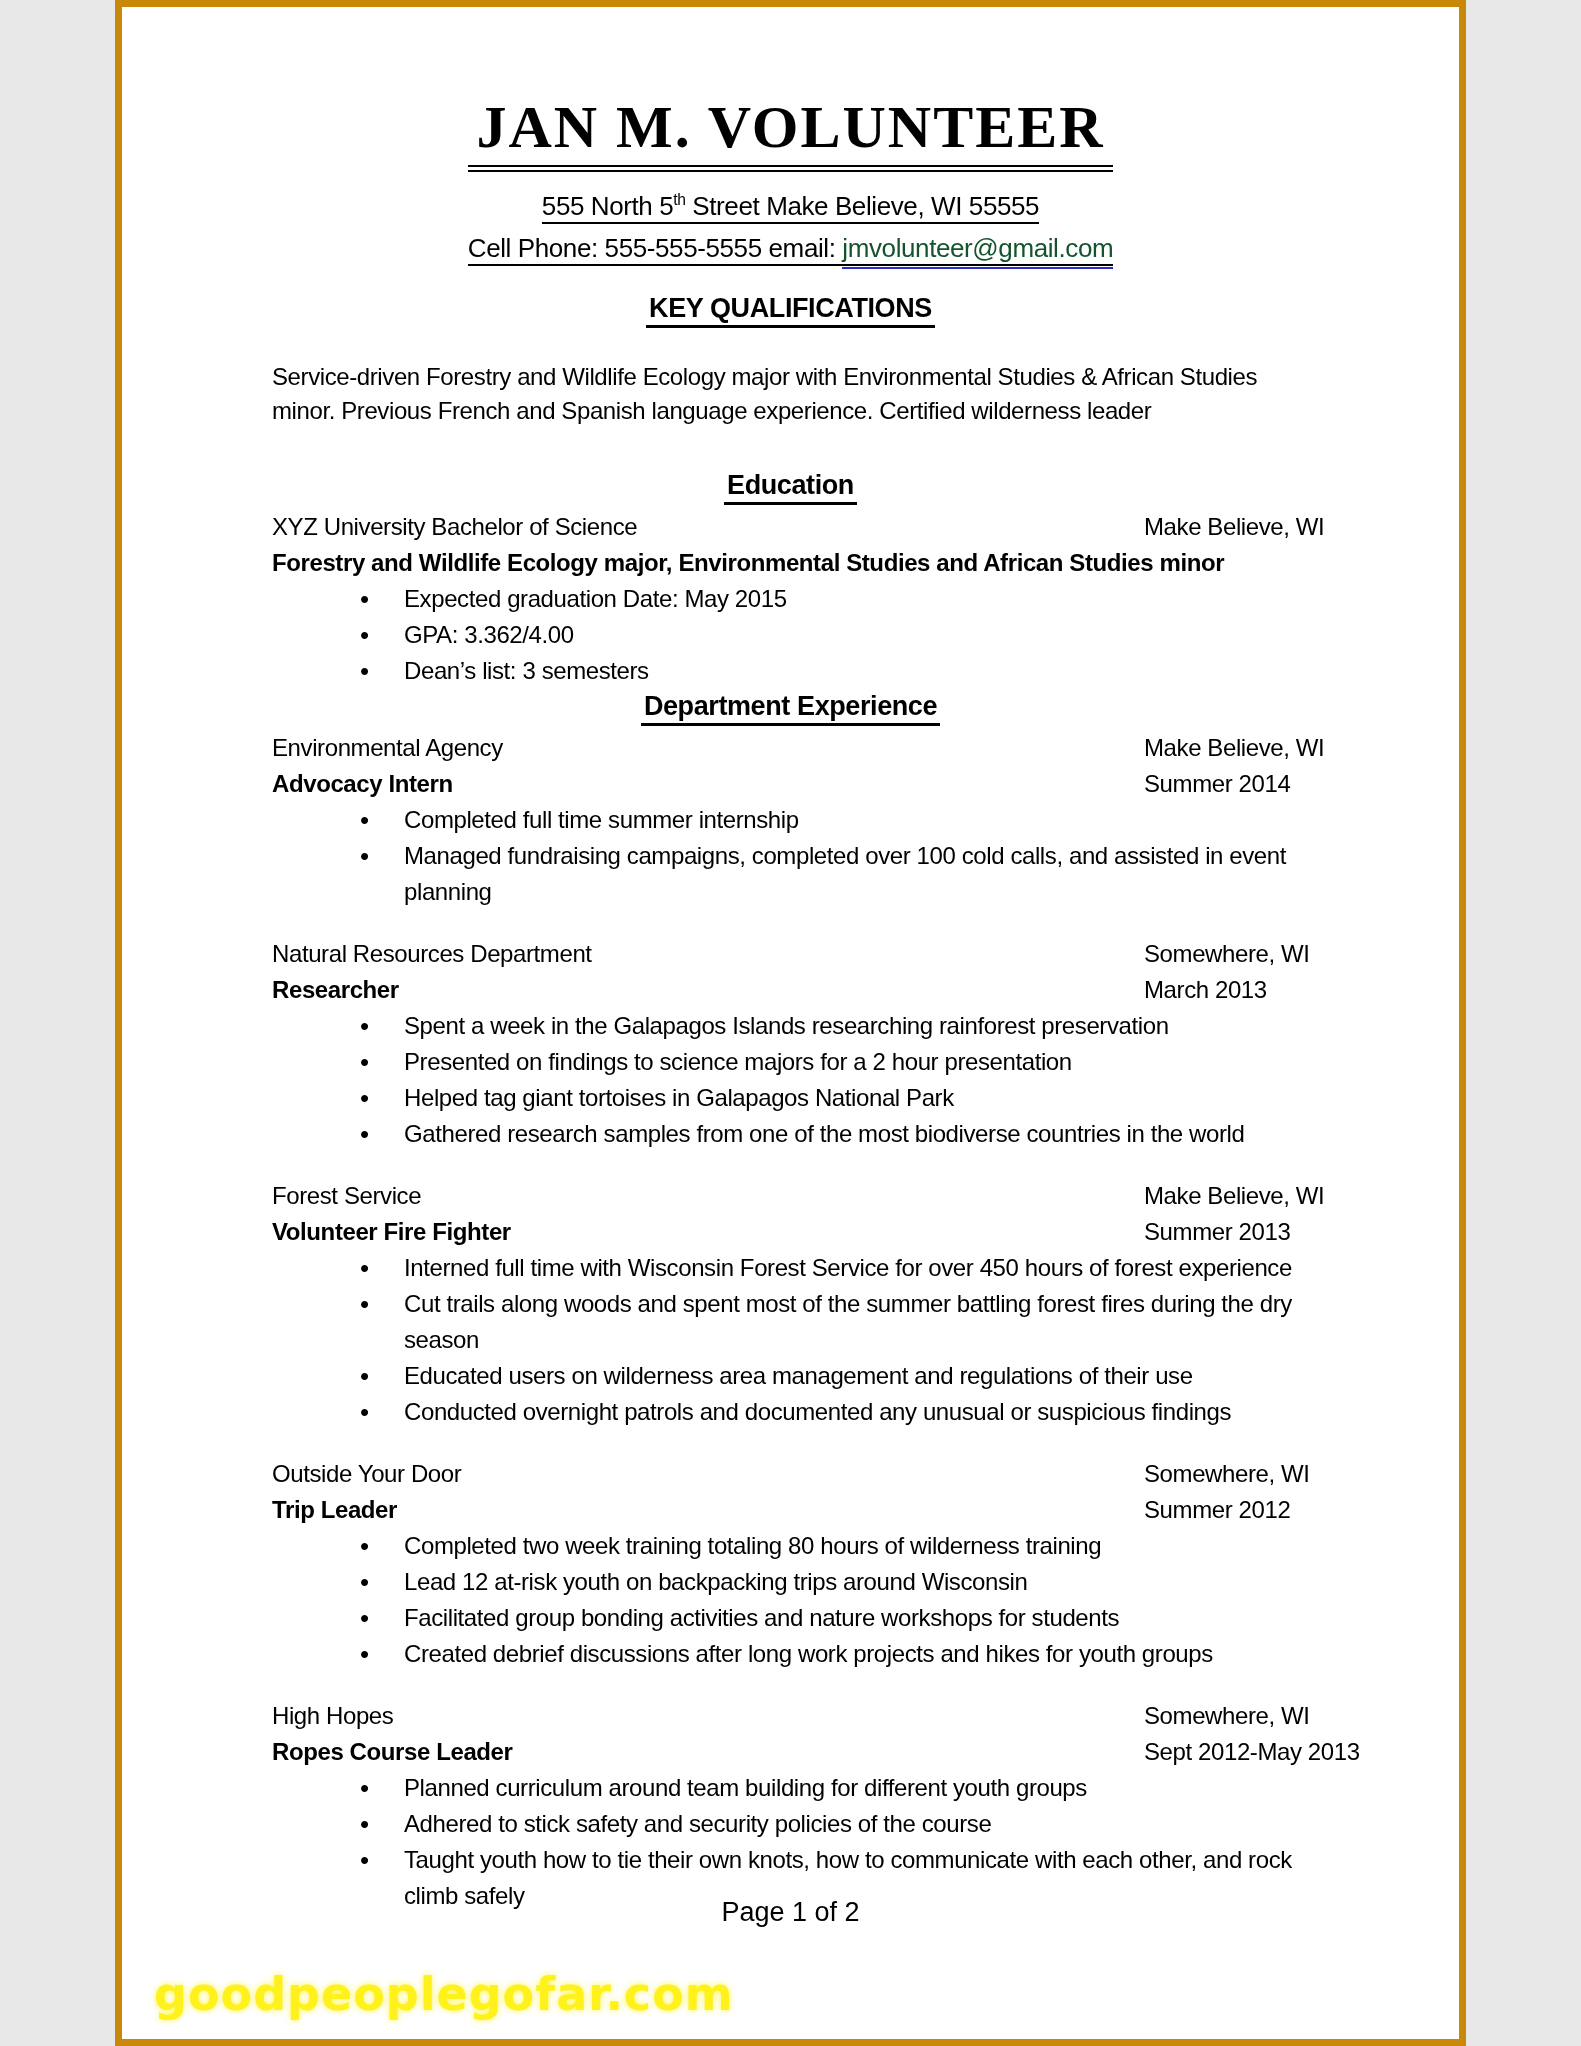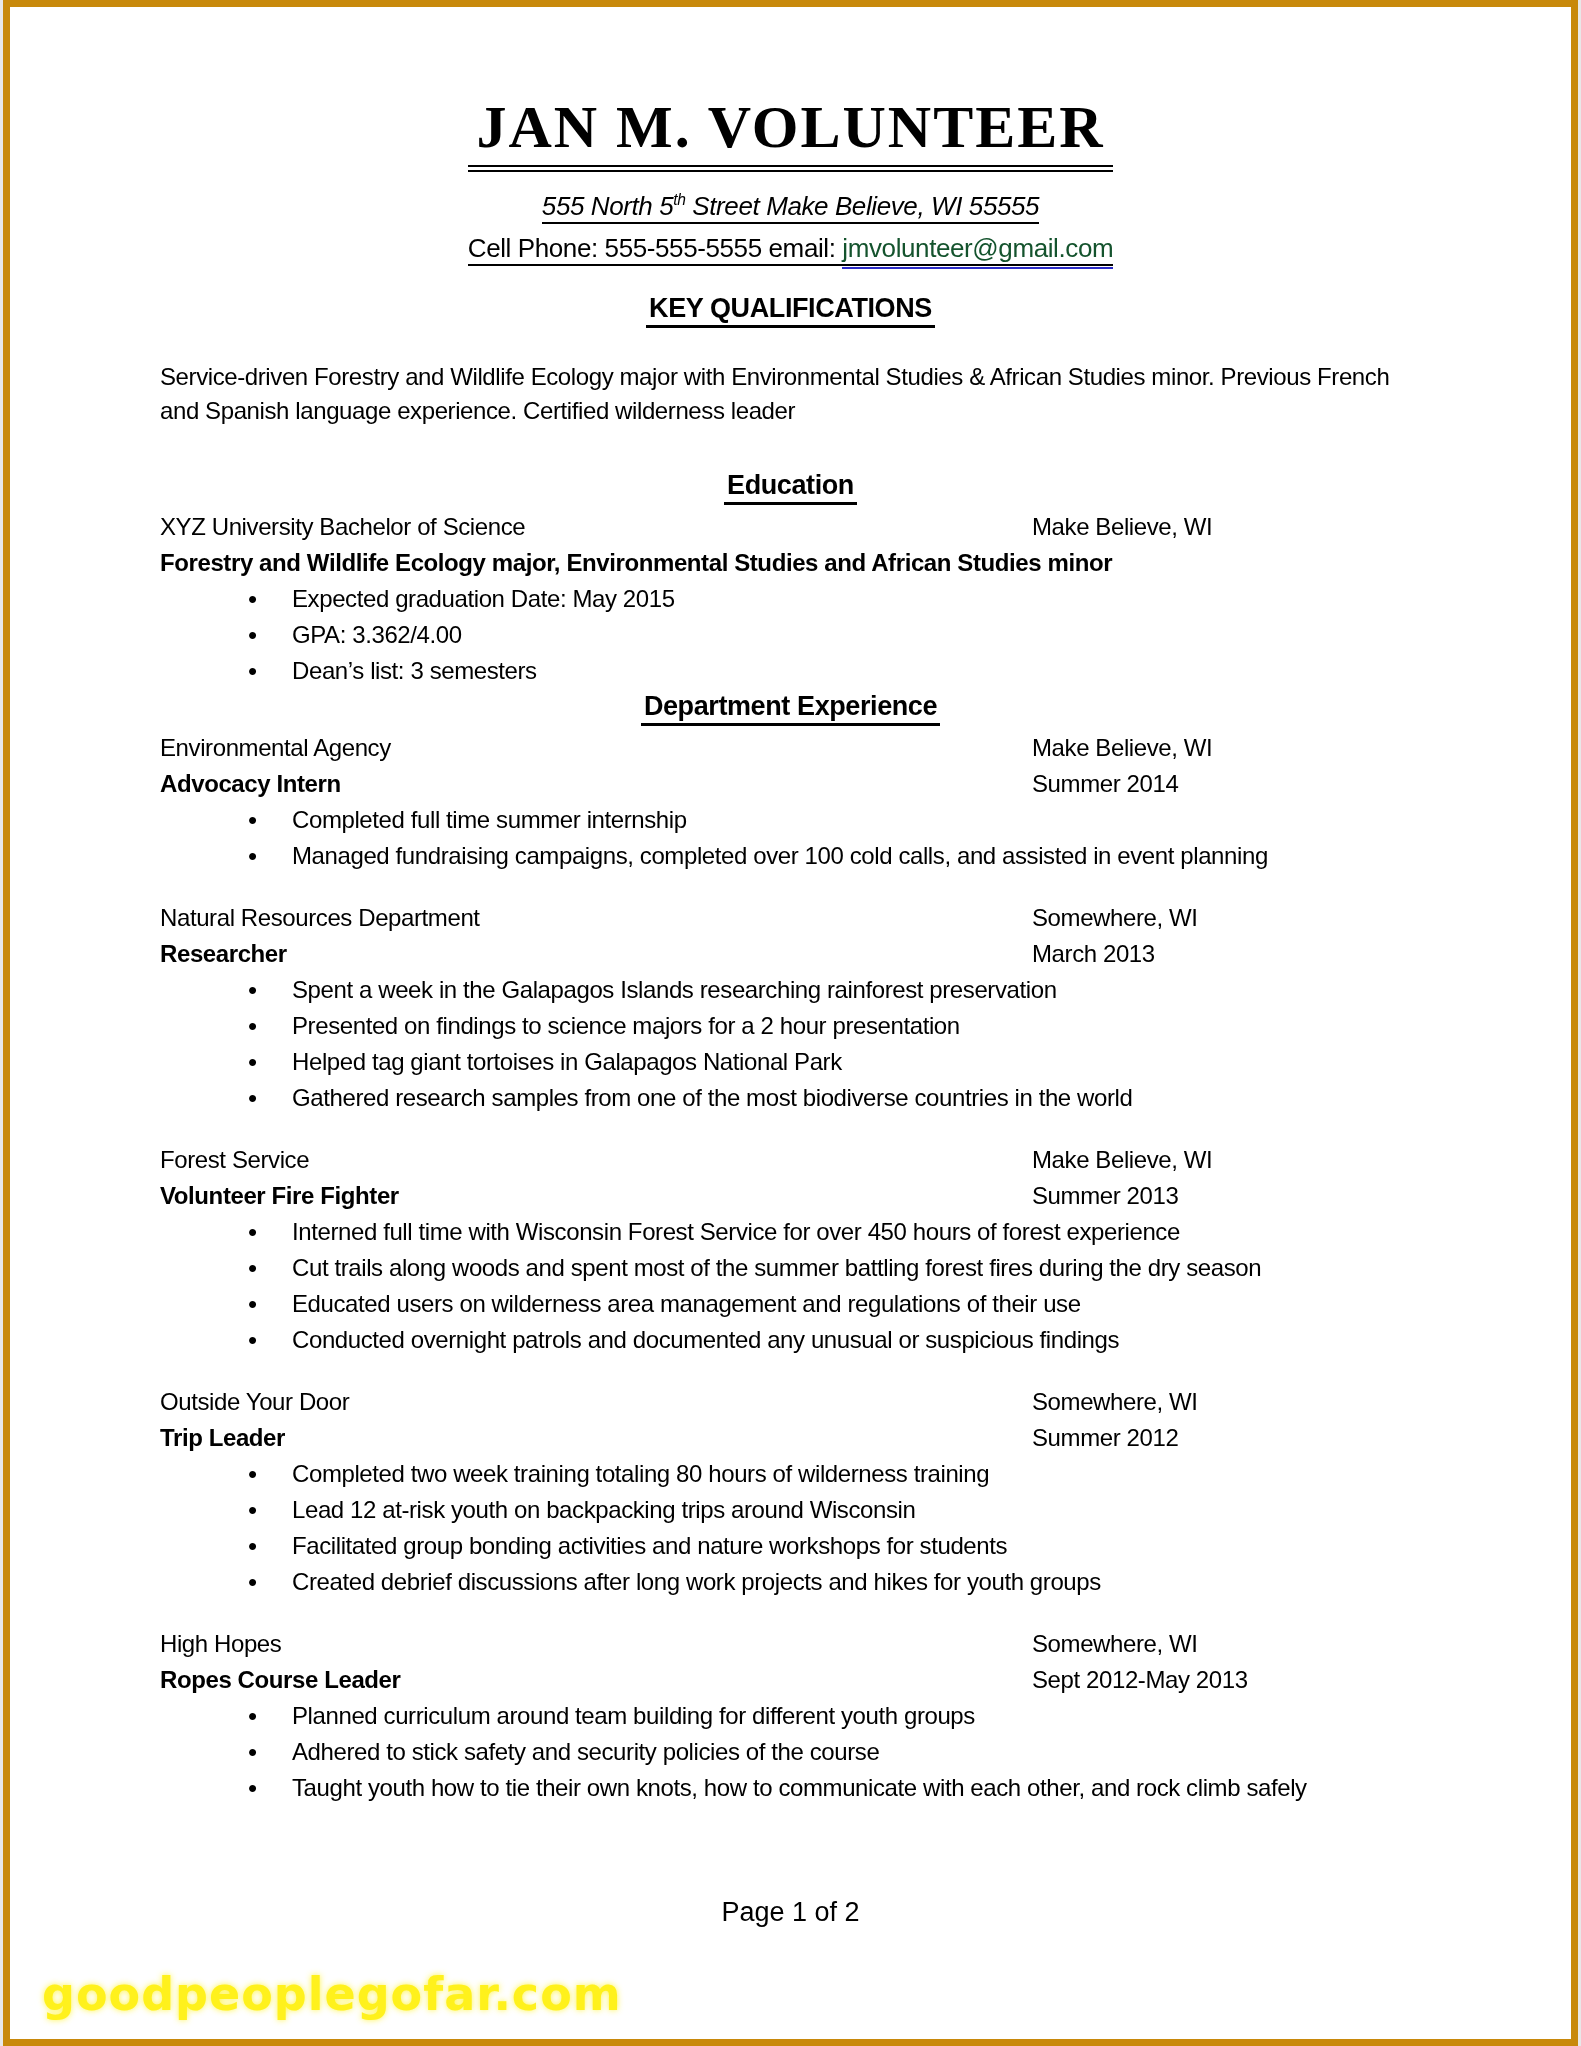"JAN M. VOLUNTEER" .page { width: 1575px -> 1351px }
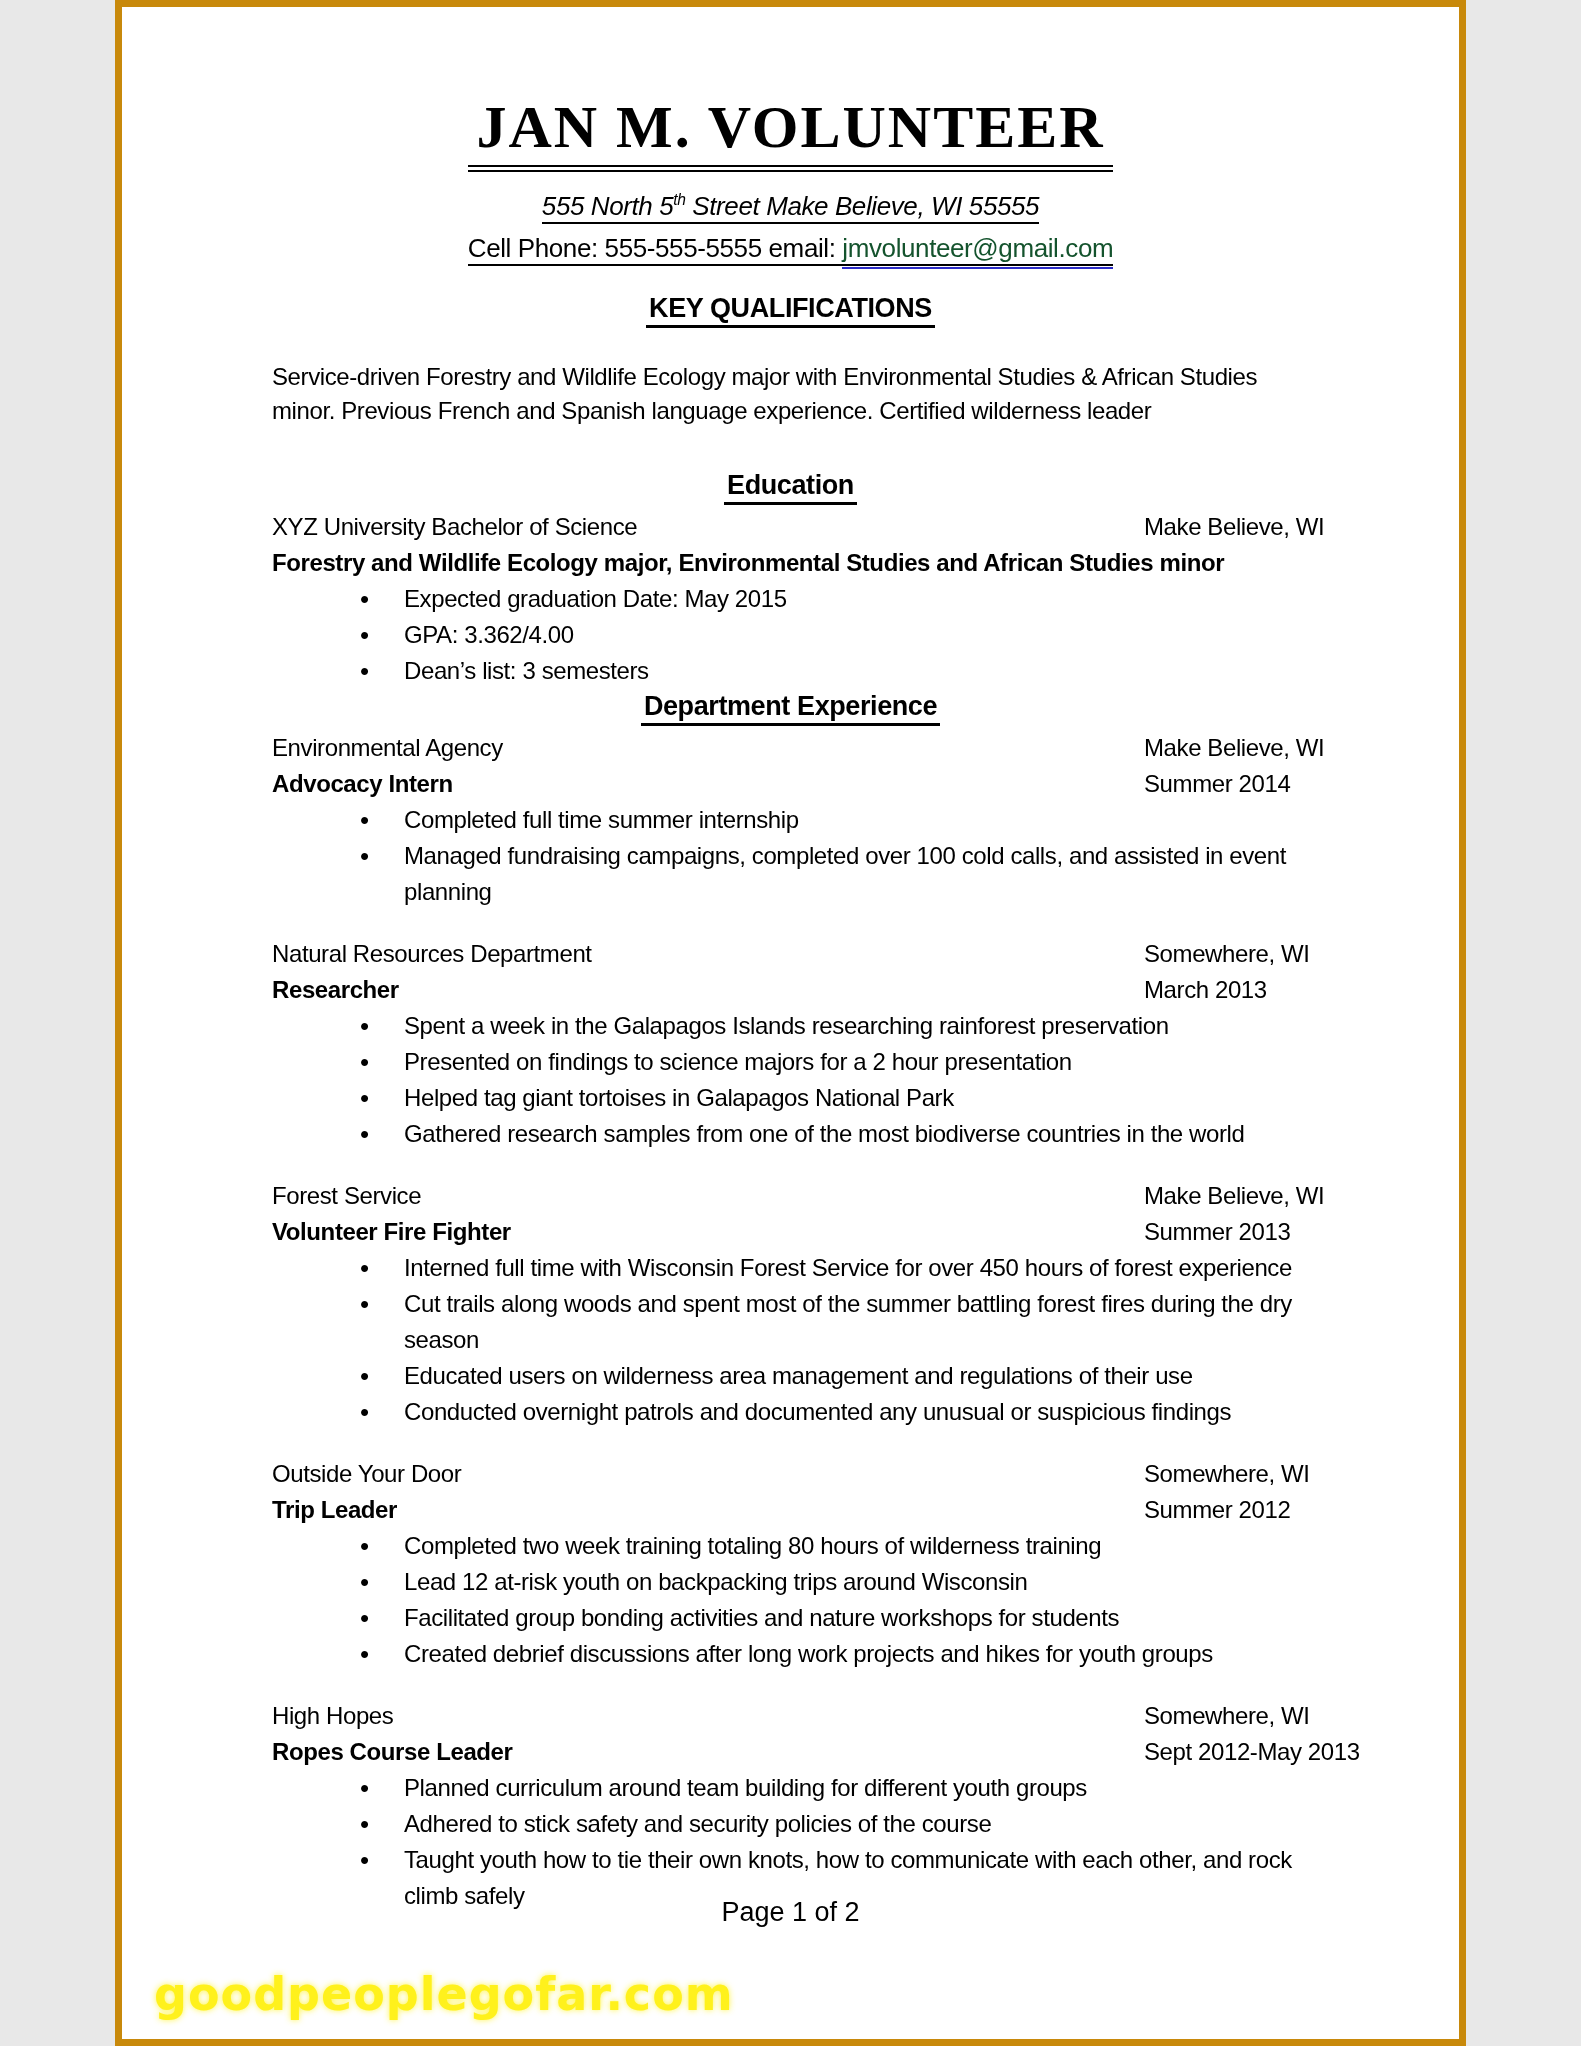"555 North 5th Street Make" .addr-line { font-style: italic -> none }
